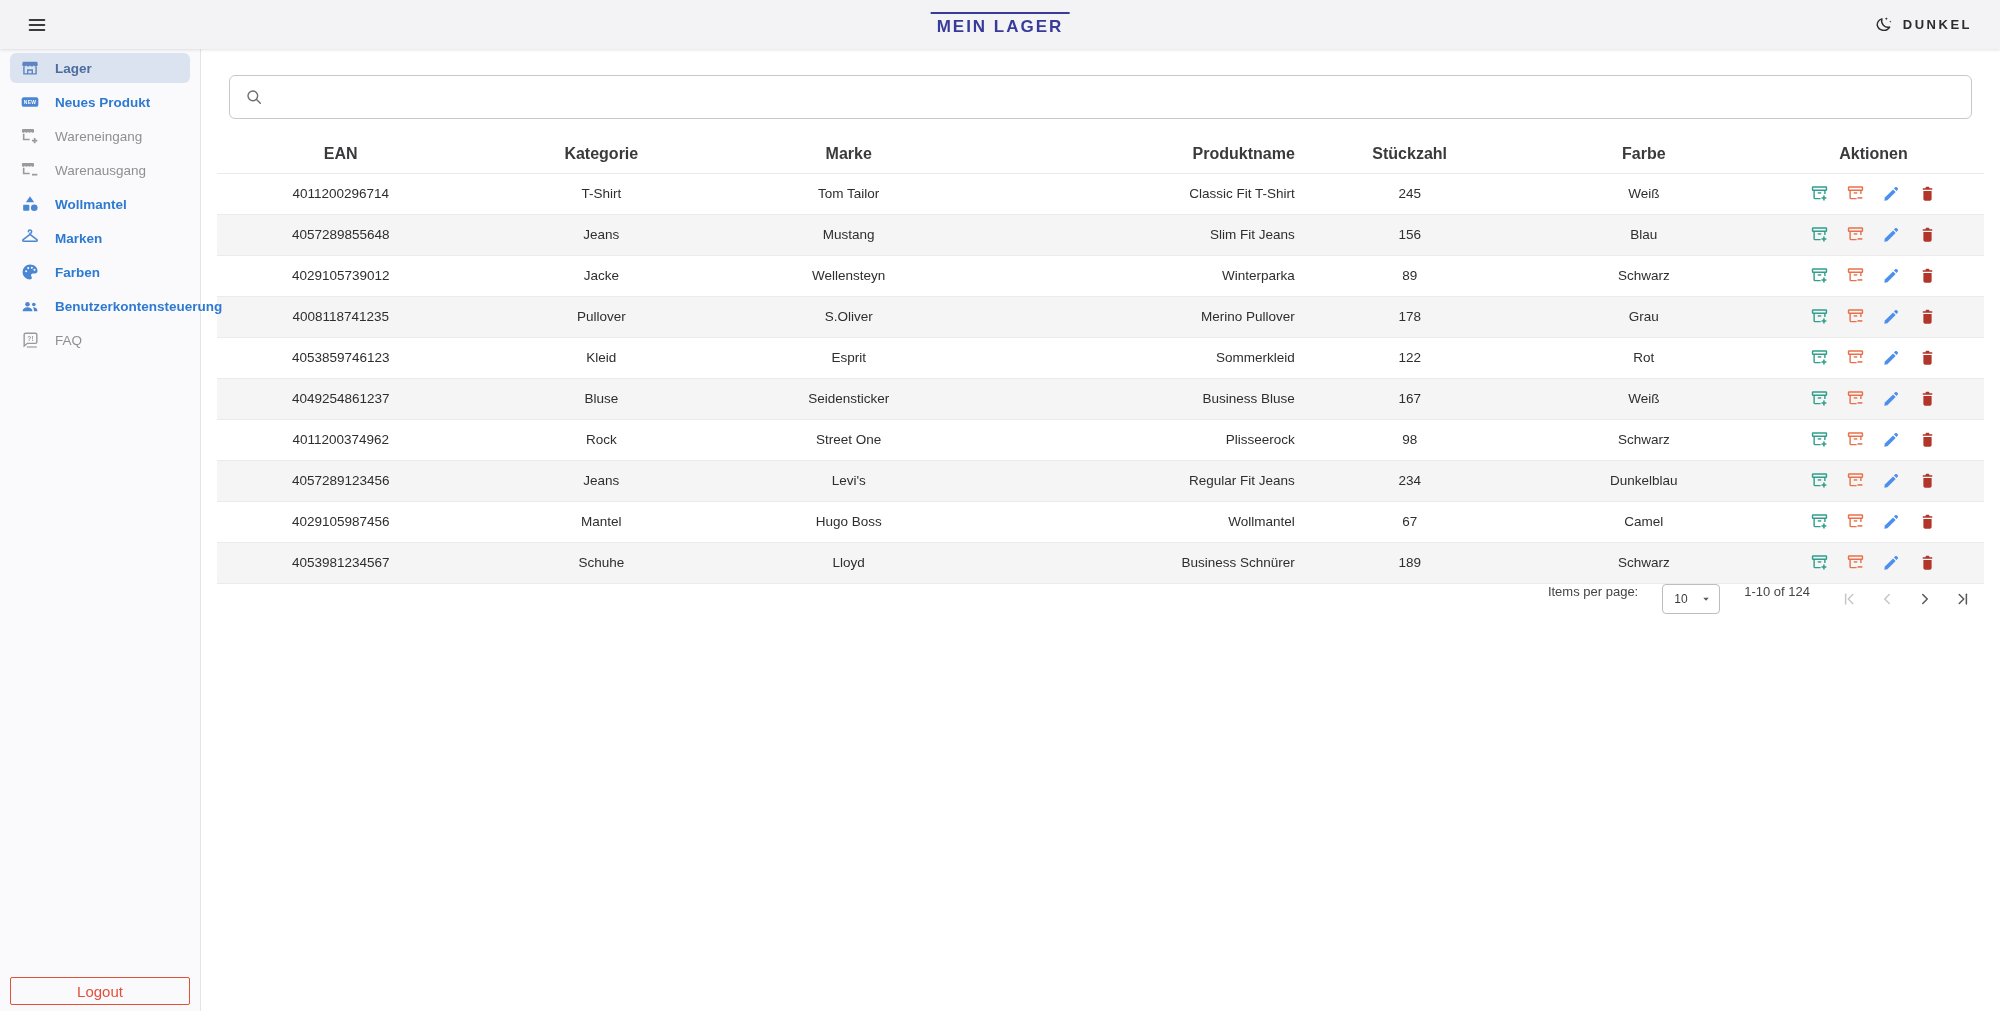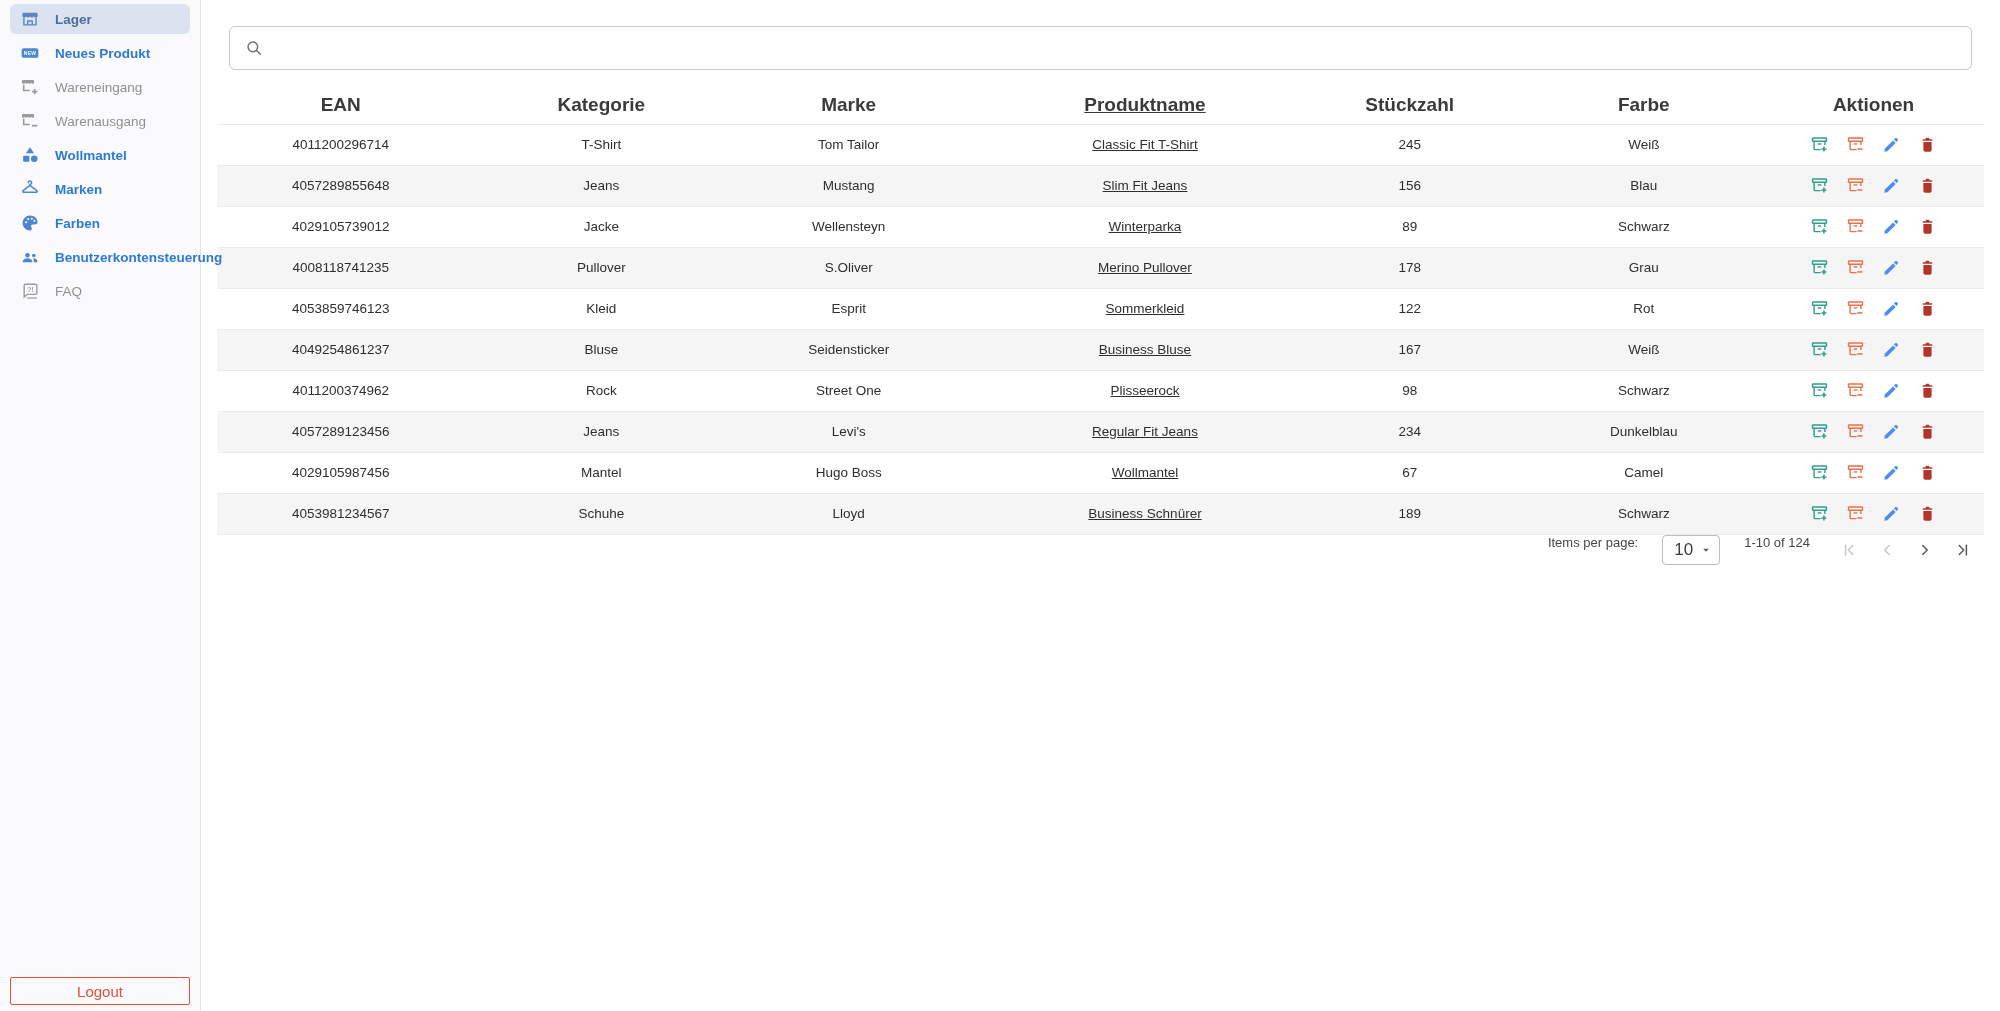"MEIN LAGER" header.topbar { html: none -> <header> <button> <svg> <path></path> </svg> </button> <div>MEIN LAGER</div> <button> <svg> <path></path> <path></path> <path></path> </svg> <span>DUNKEL</span> </button> </header> }
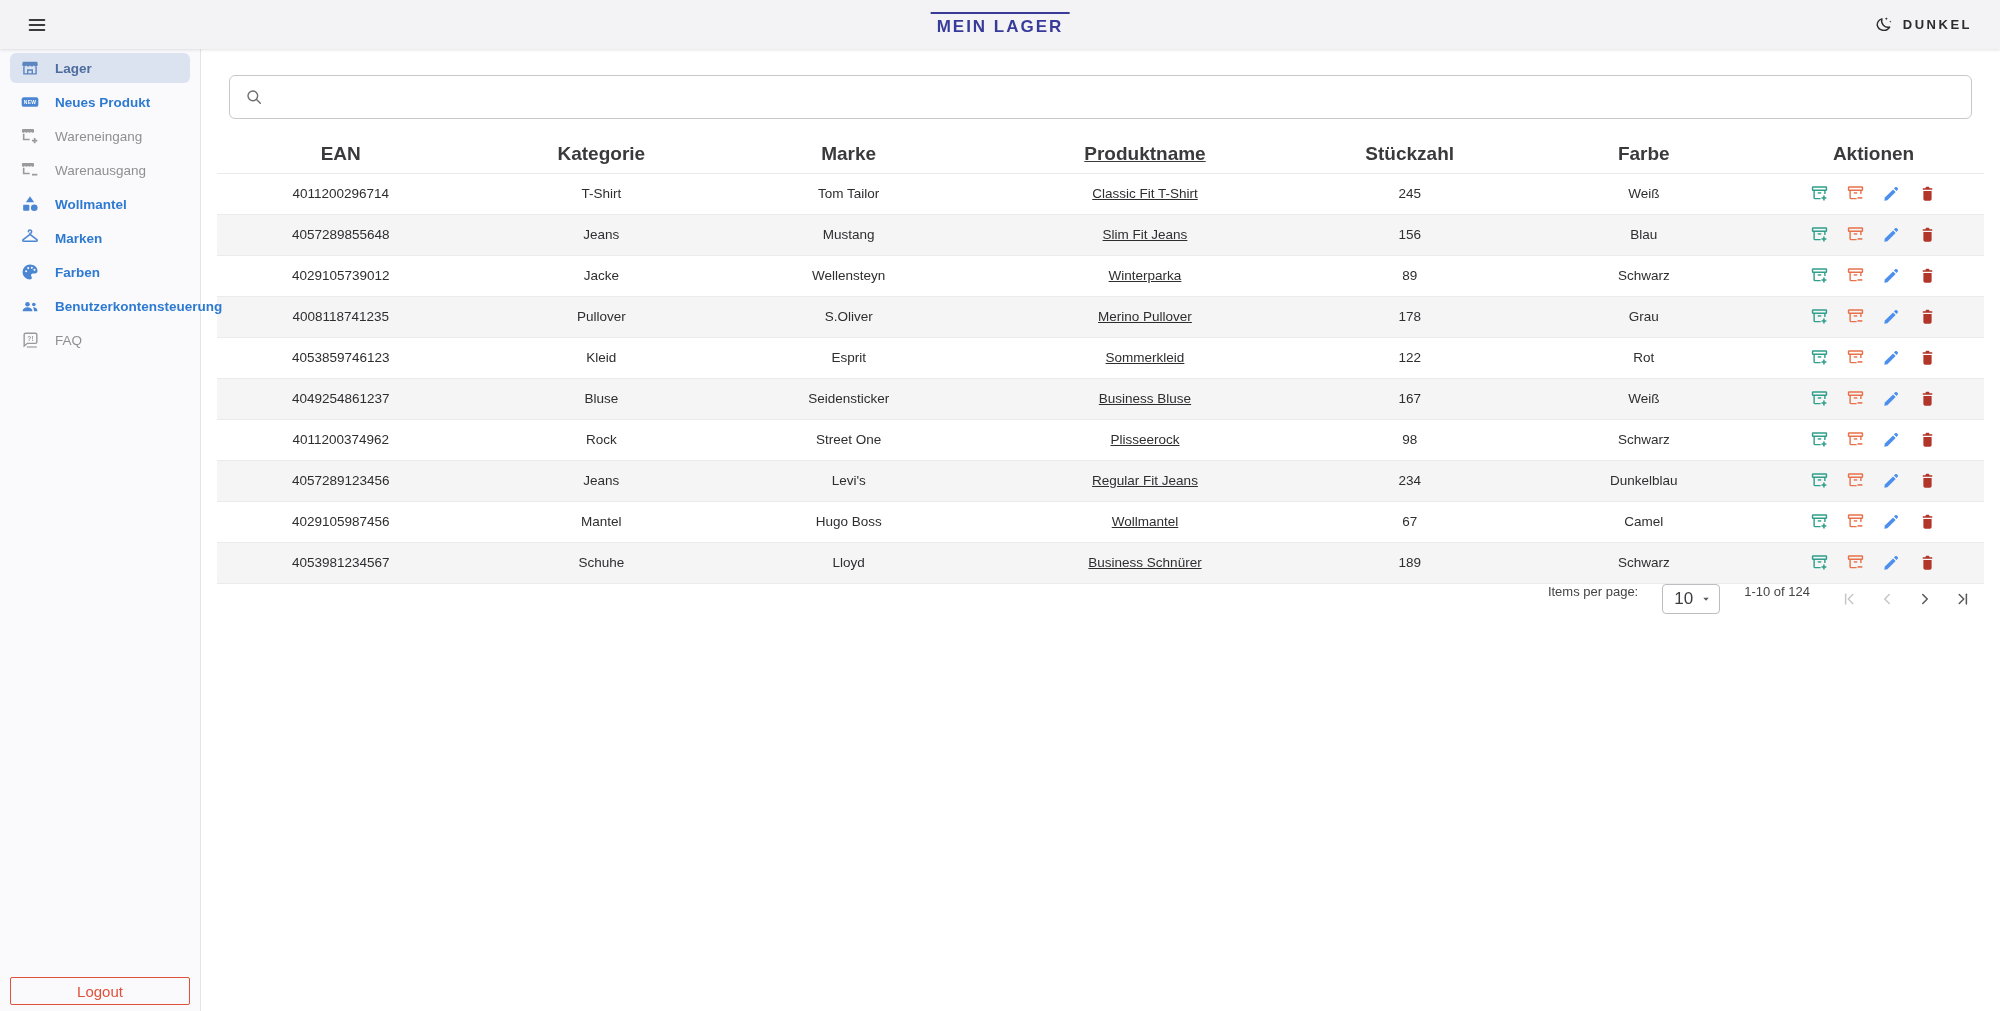"EAN" thead th { font-size: 19px -> 16px }
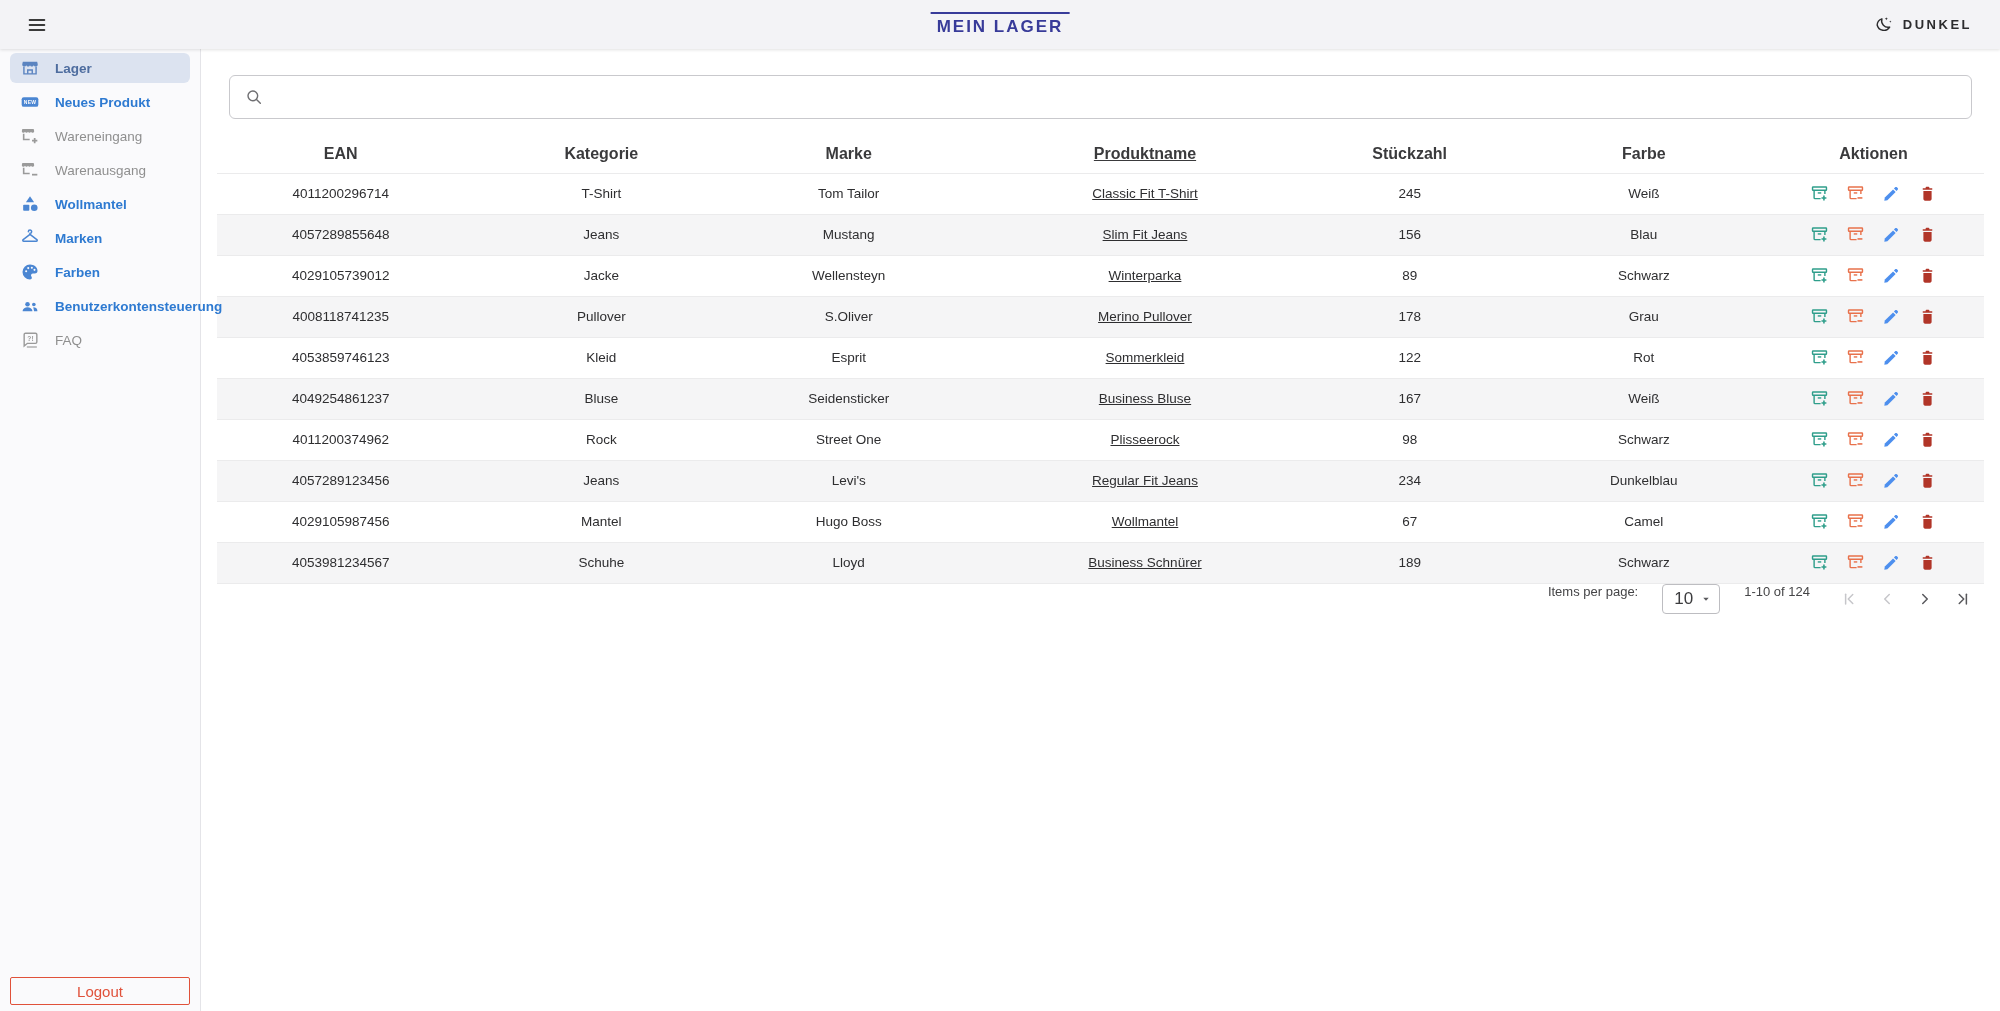"Produktname" th.col-prod, td.col-prod { text-align: center -> right; text-decoration: underline -> none }
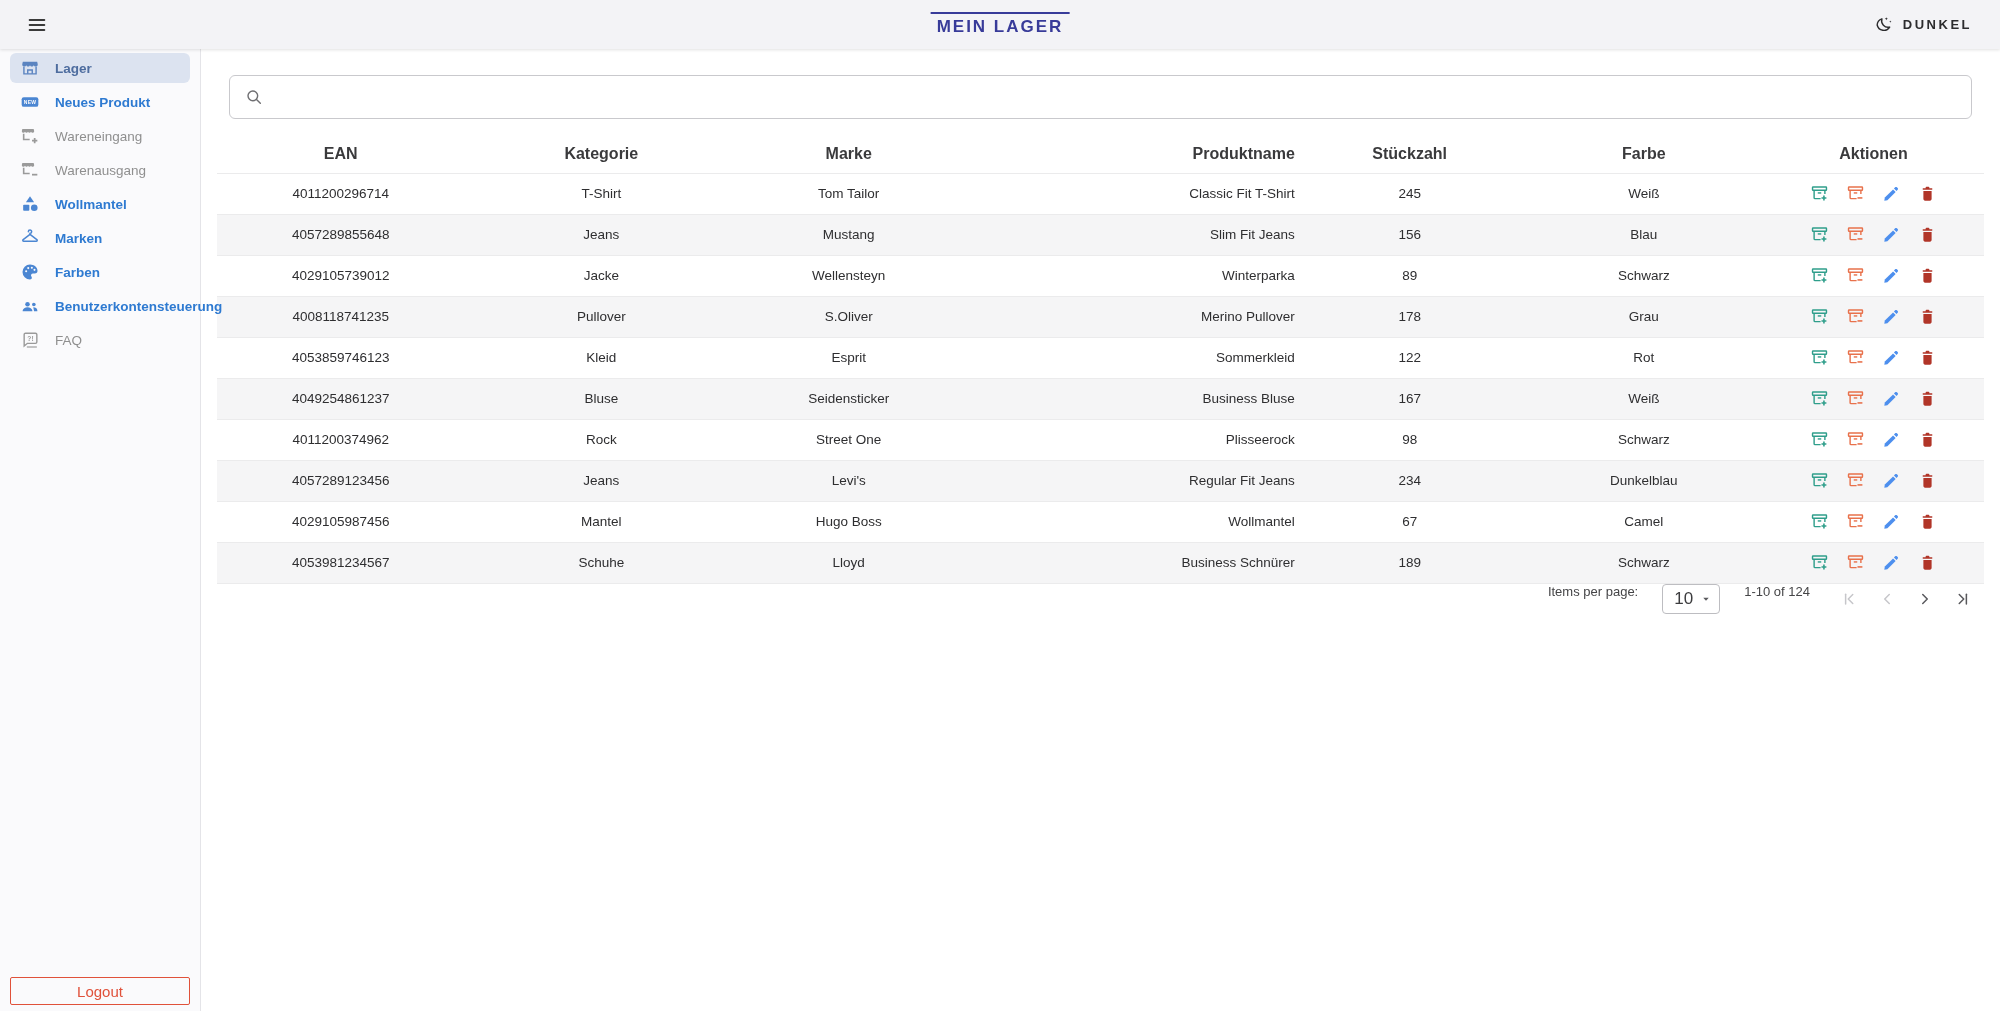"10" .page-size { font-size: 17px -> 12px }
